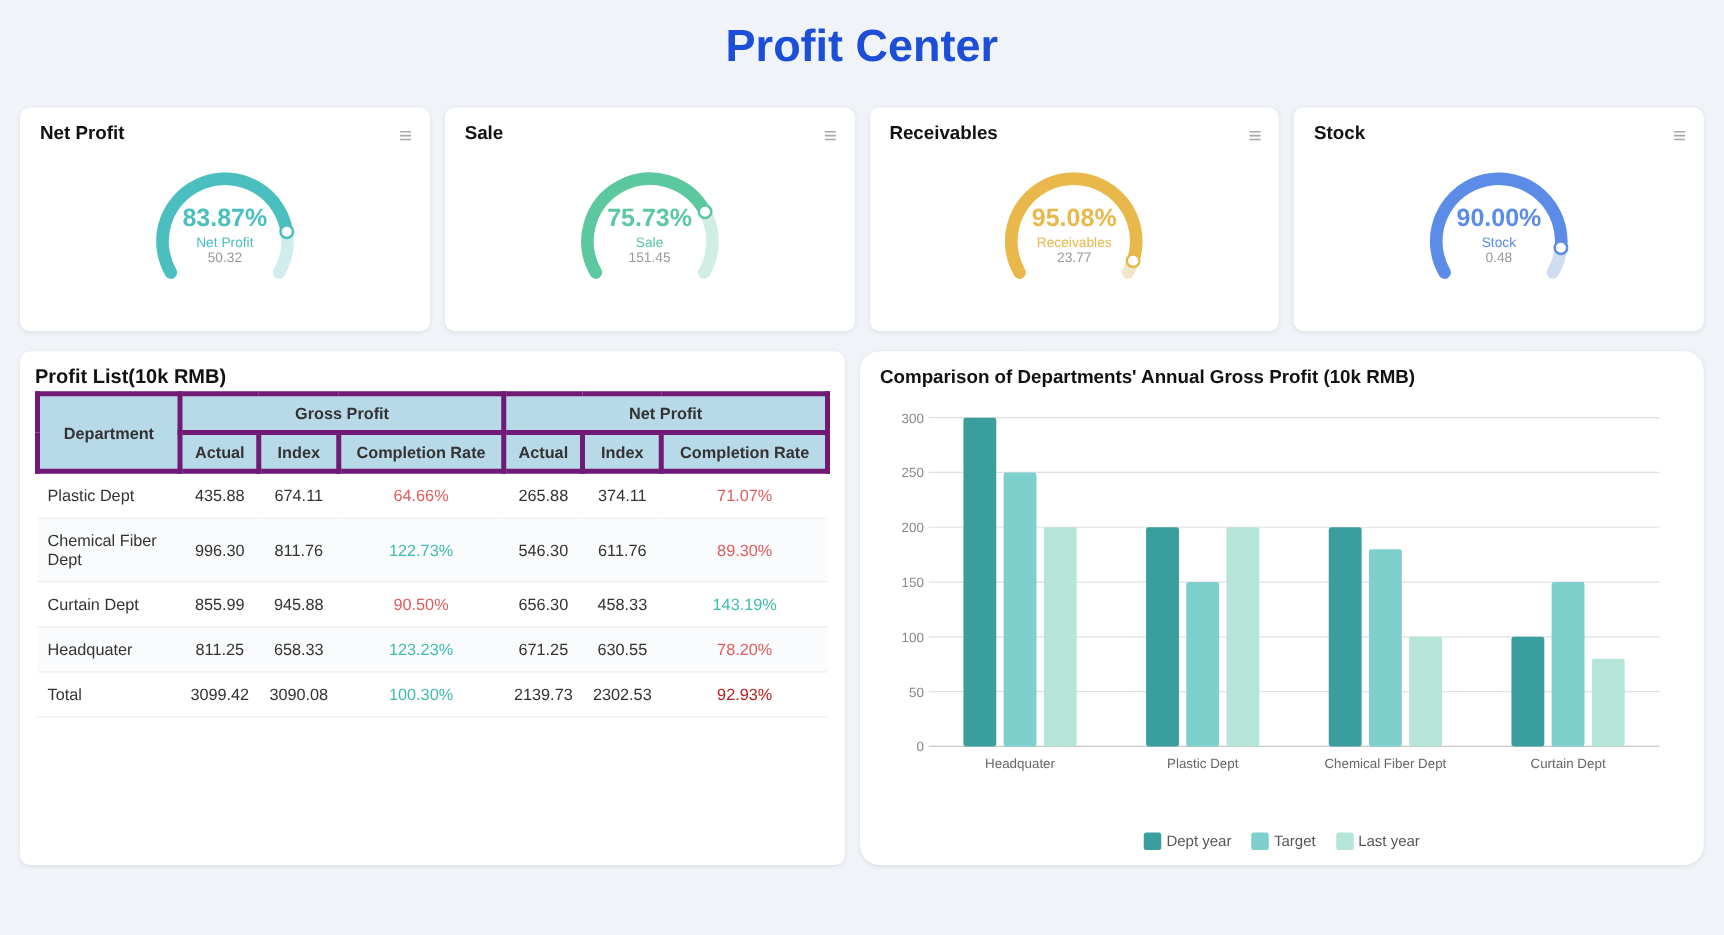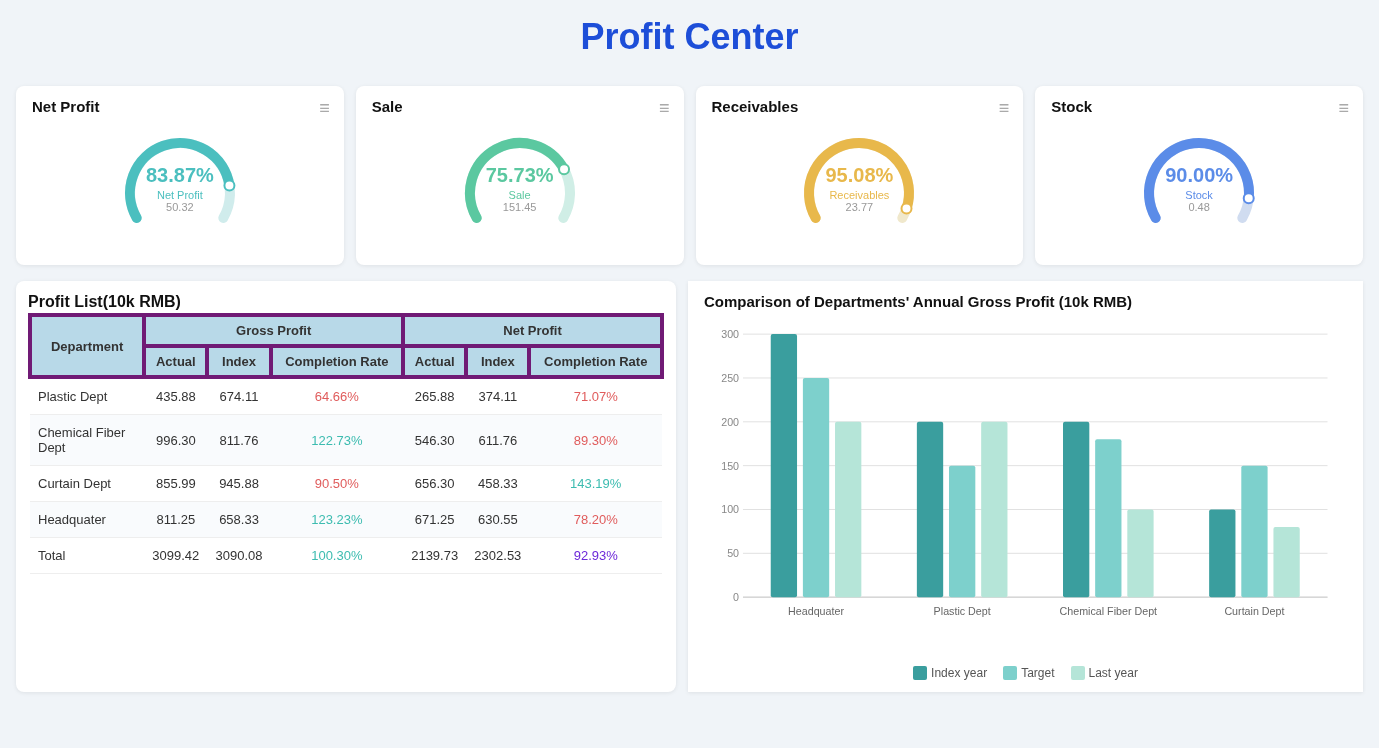"Comparison of Departments' Annual Gross" .chart-panel { border-radius: 0 -> 16px }
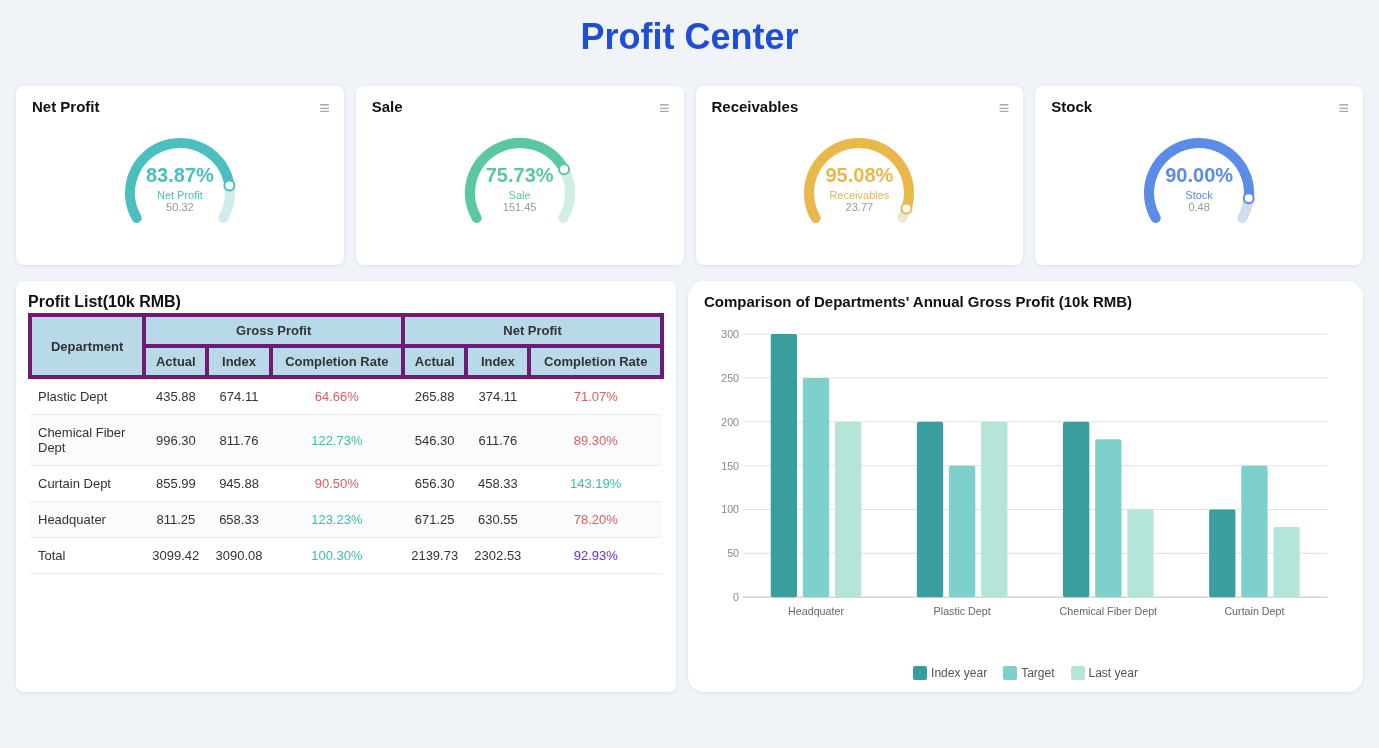"92.93%" td { color: #6d28d9 -> #b91c1c }
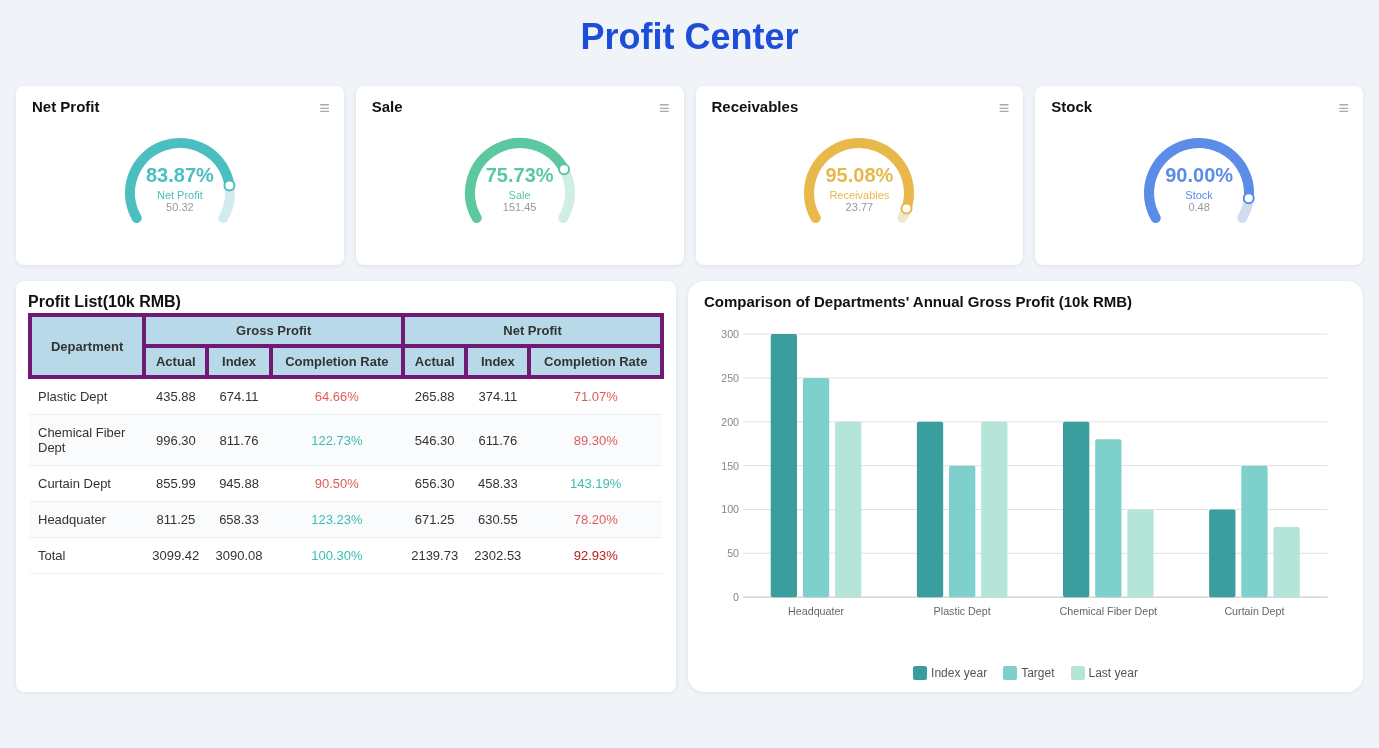"Index year" span { text: Index -> Dept }
